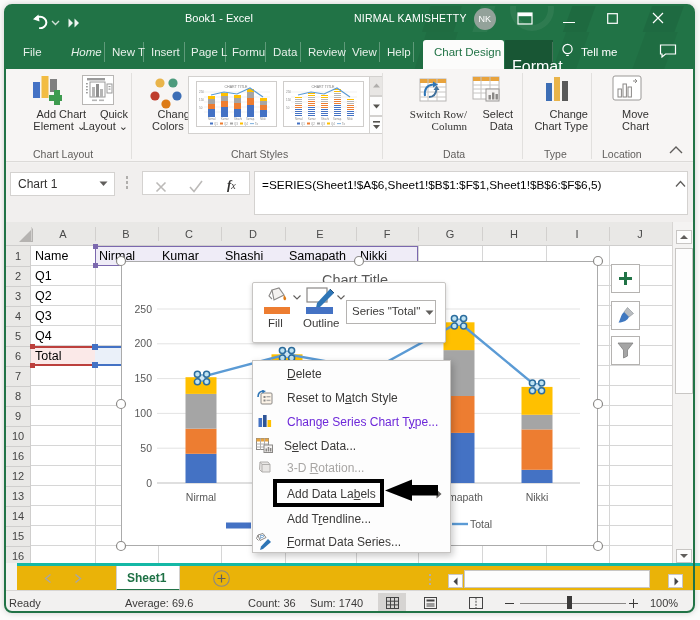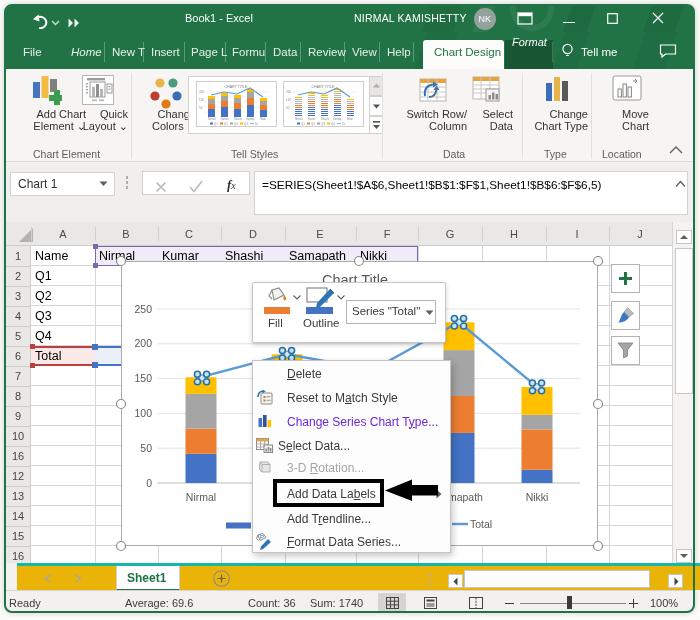"Format" div.t { font-size: 11px -> 16px; font-style: italic -> none; top: 4px -> 26px }
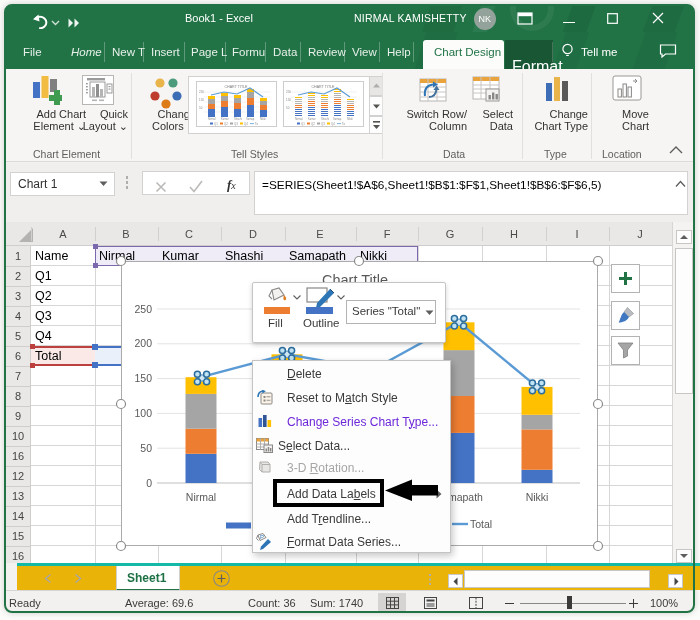"Switch Row/" div.icntxt { font-family: none -> Liberation Serif, serif }
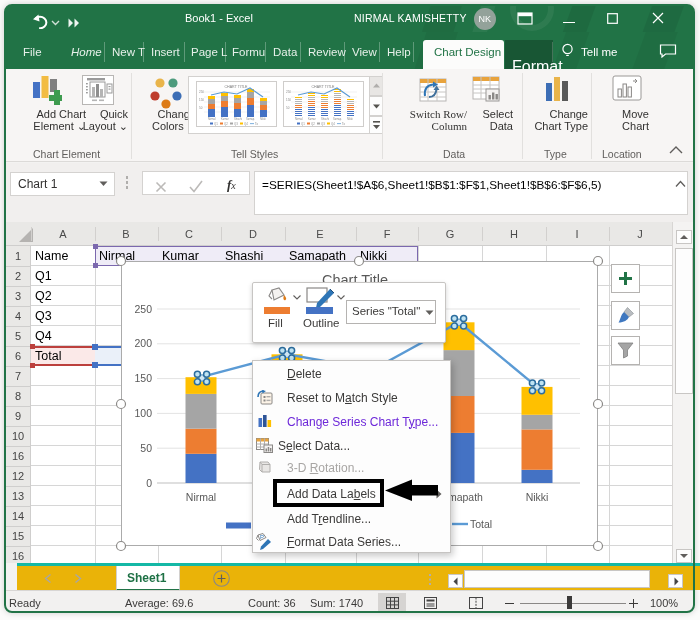"Chart Element" div.glabel { text: Element -> Layout }
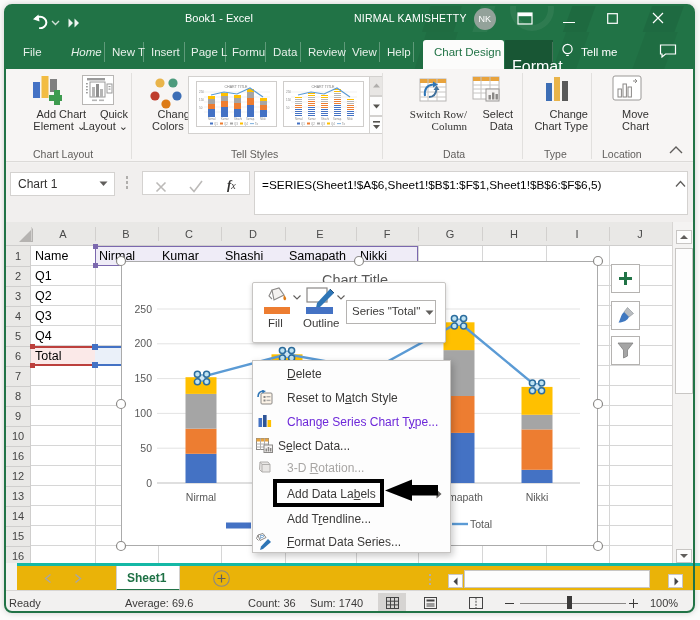"Tell Styles" div.glabel { text: Tell -> Chart }
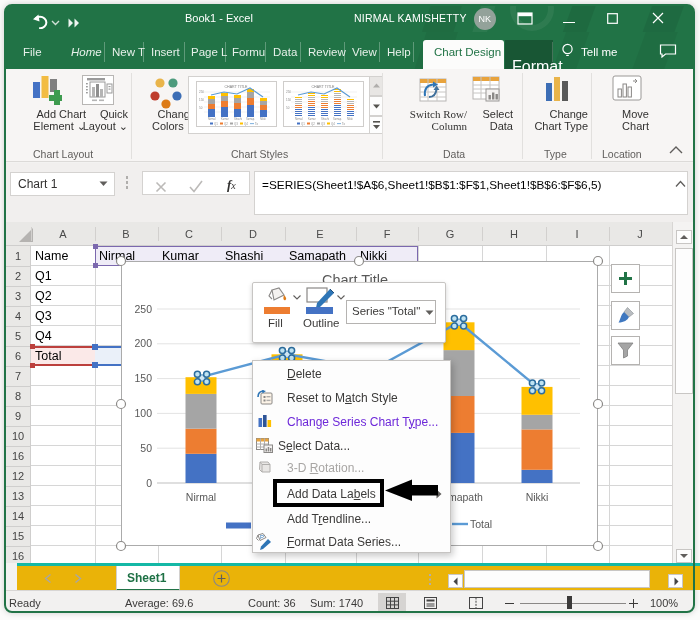"Select Data..." div.t { left: 278px -> 284px }
